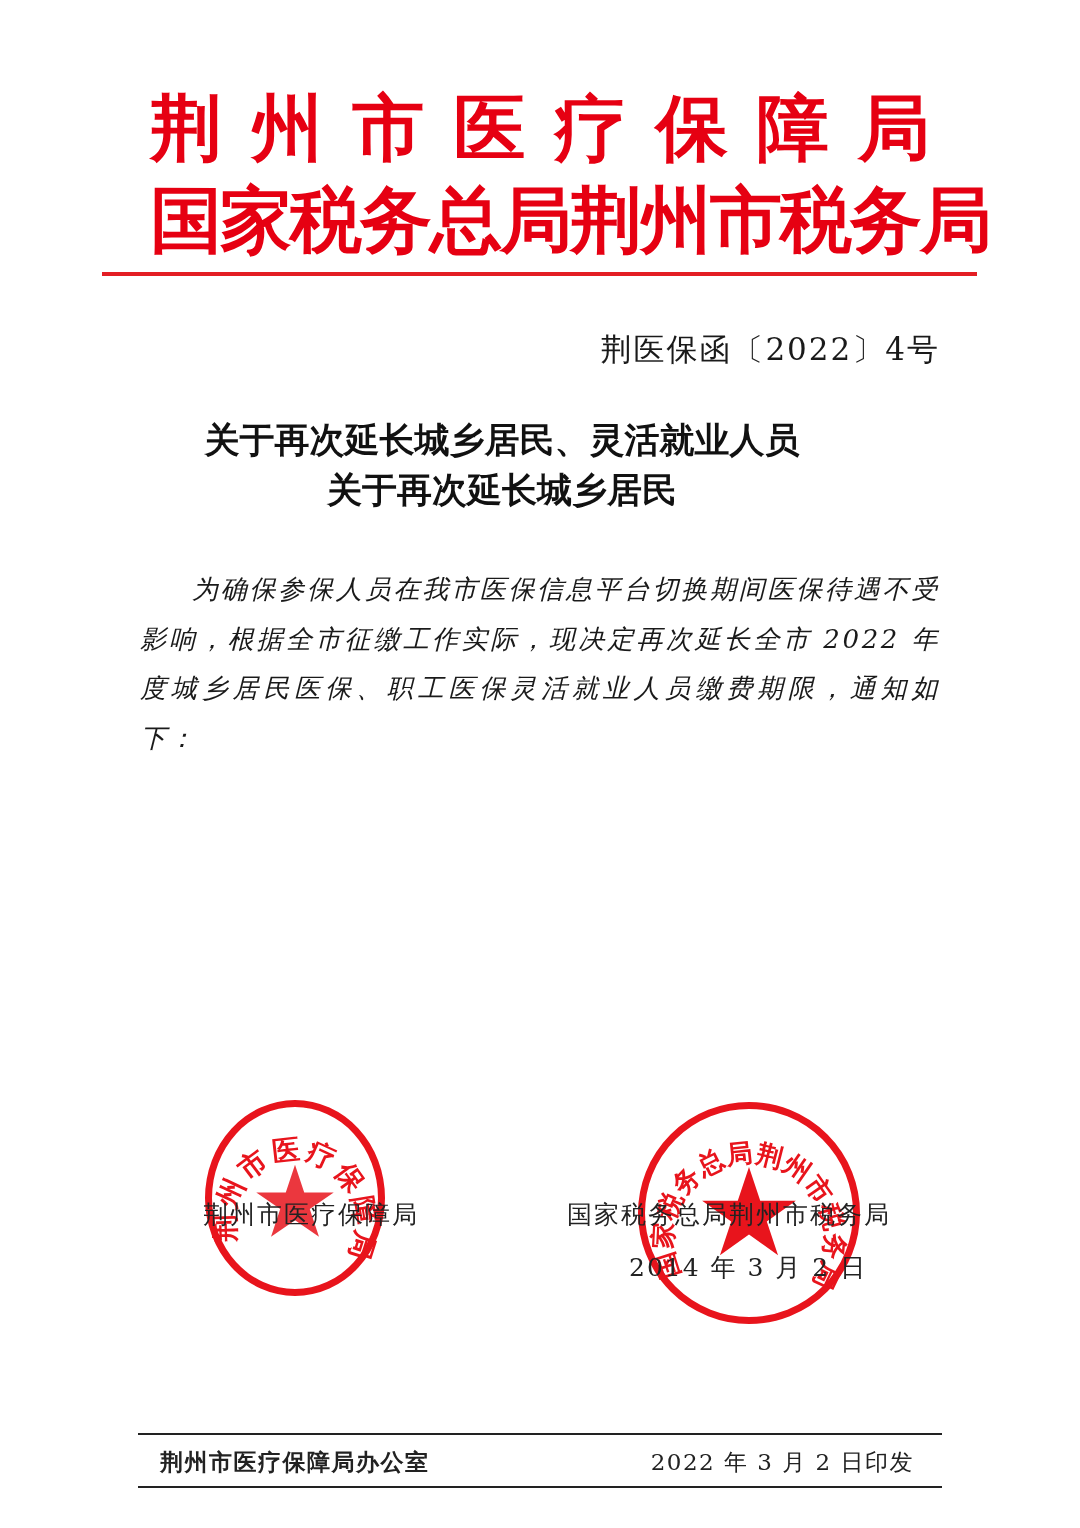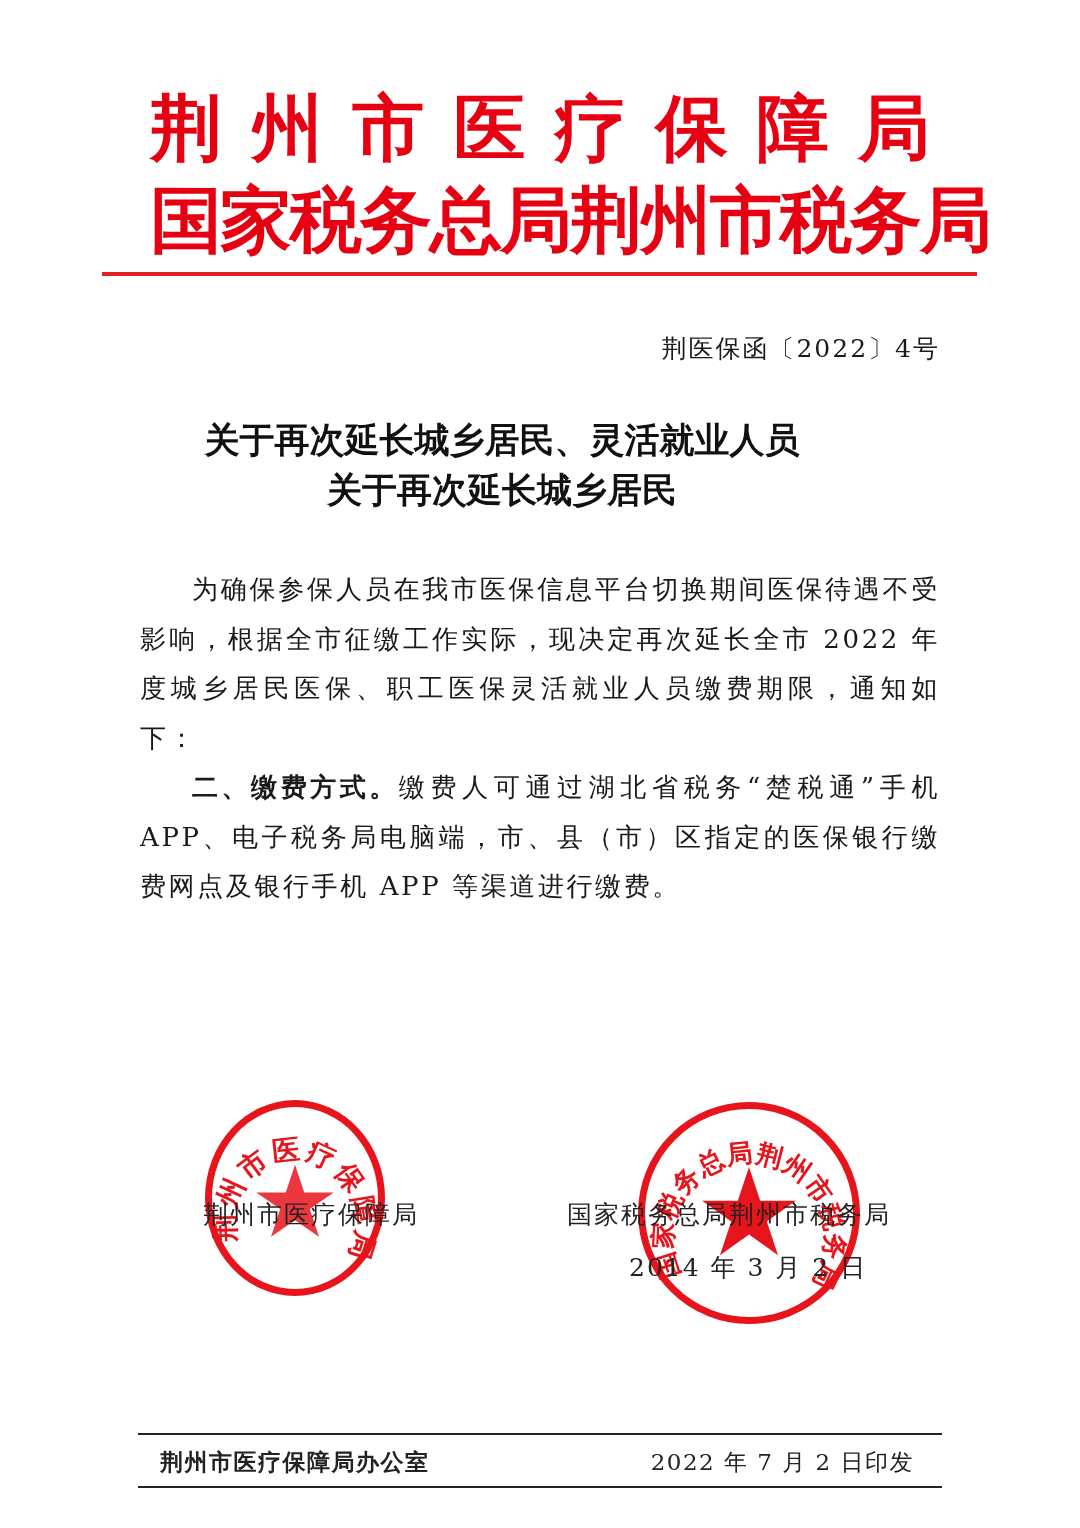"荆医保函〔2022〕4号" .doc-number { font-size: 25px -> 31px }
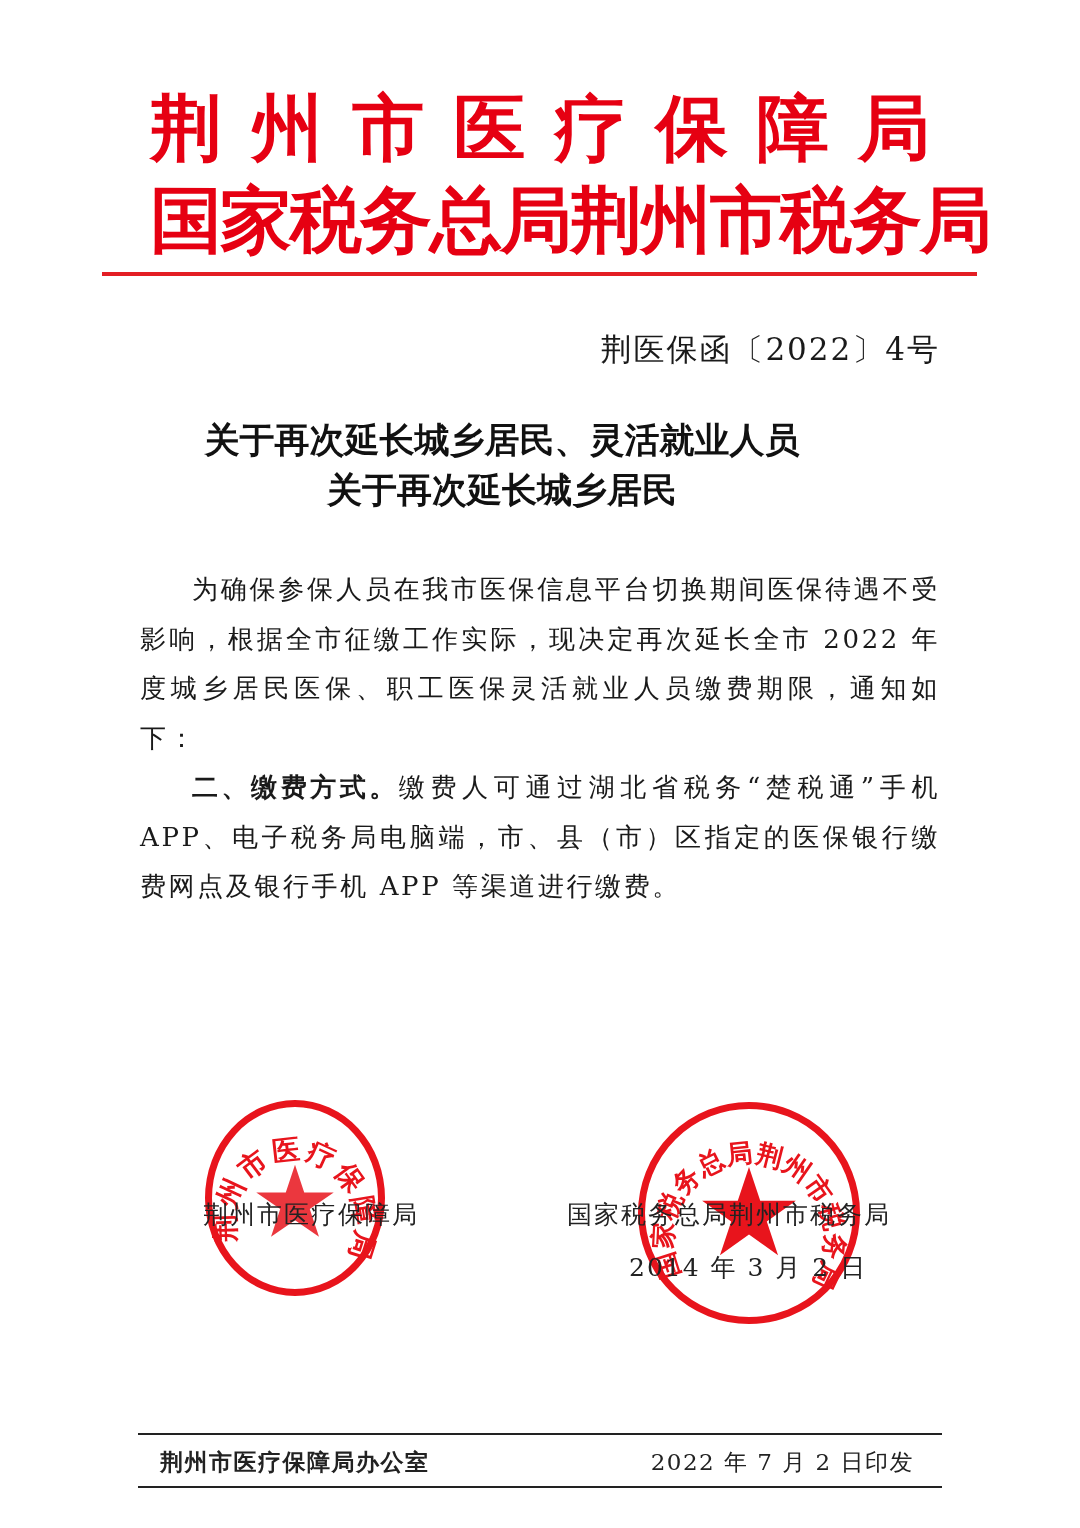"为确保参保人员在我市医保信息平台切换期间医保待遇不受影响，根据全市征缴工作实际，" .indent { font-style: none -> italic }
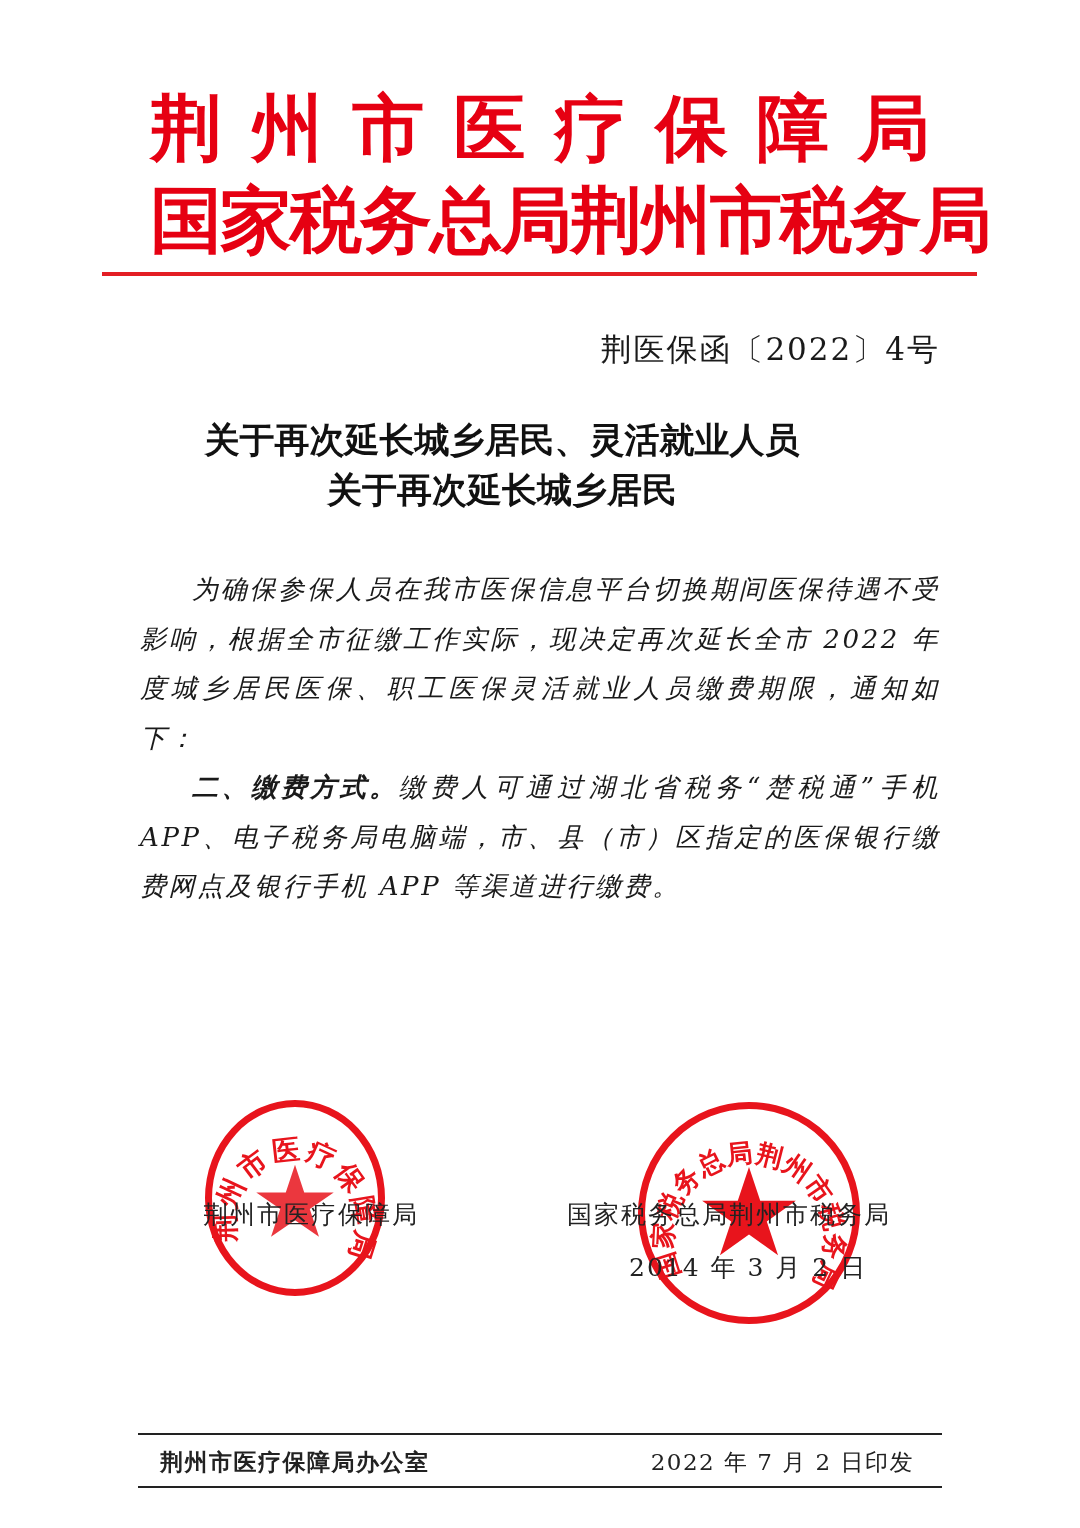"二、缴费方式。缴费人可通过湖北省税务“楚税通”手机" p.para { html: <p><span>二、缴费方式。</span><span>缴费人可通过湖北省税务“楚税通”手机 APP、电子税务局电脑端，市、县（市）区指定的医保银行缴费网点及银行手机 APP 等渠道进行缴费。</span></p> -> none }
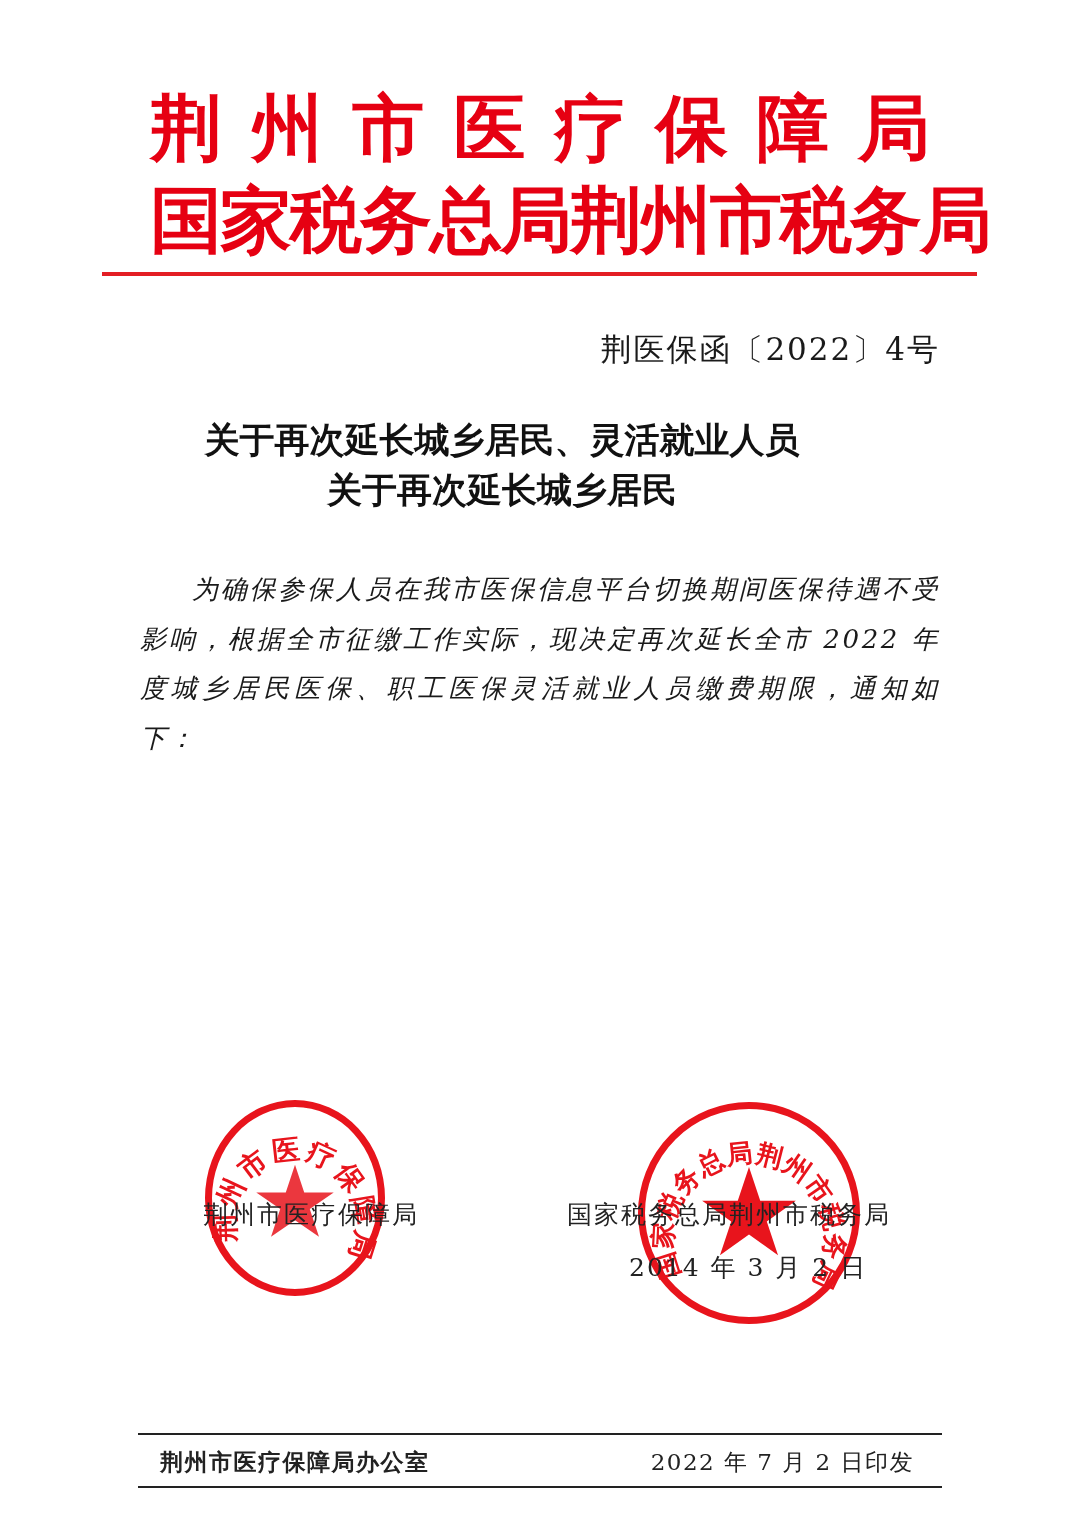"2022 年 7 月 2" div.abs { text: 7 -> 3 }
